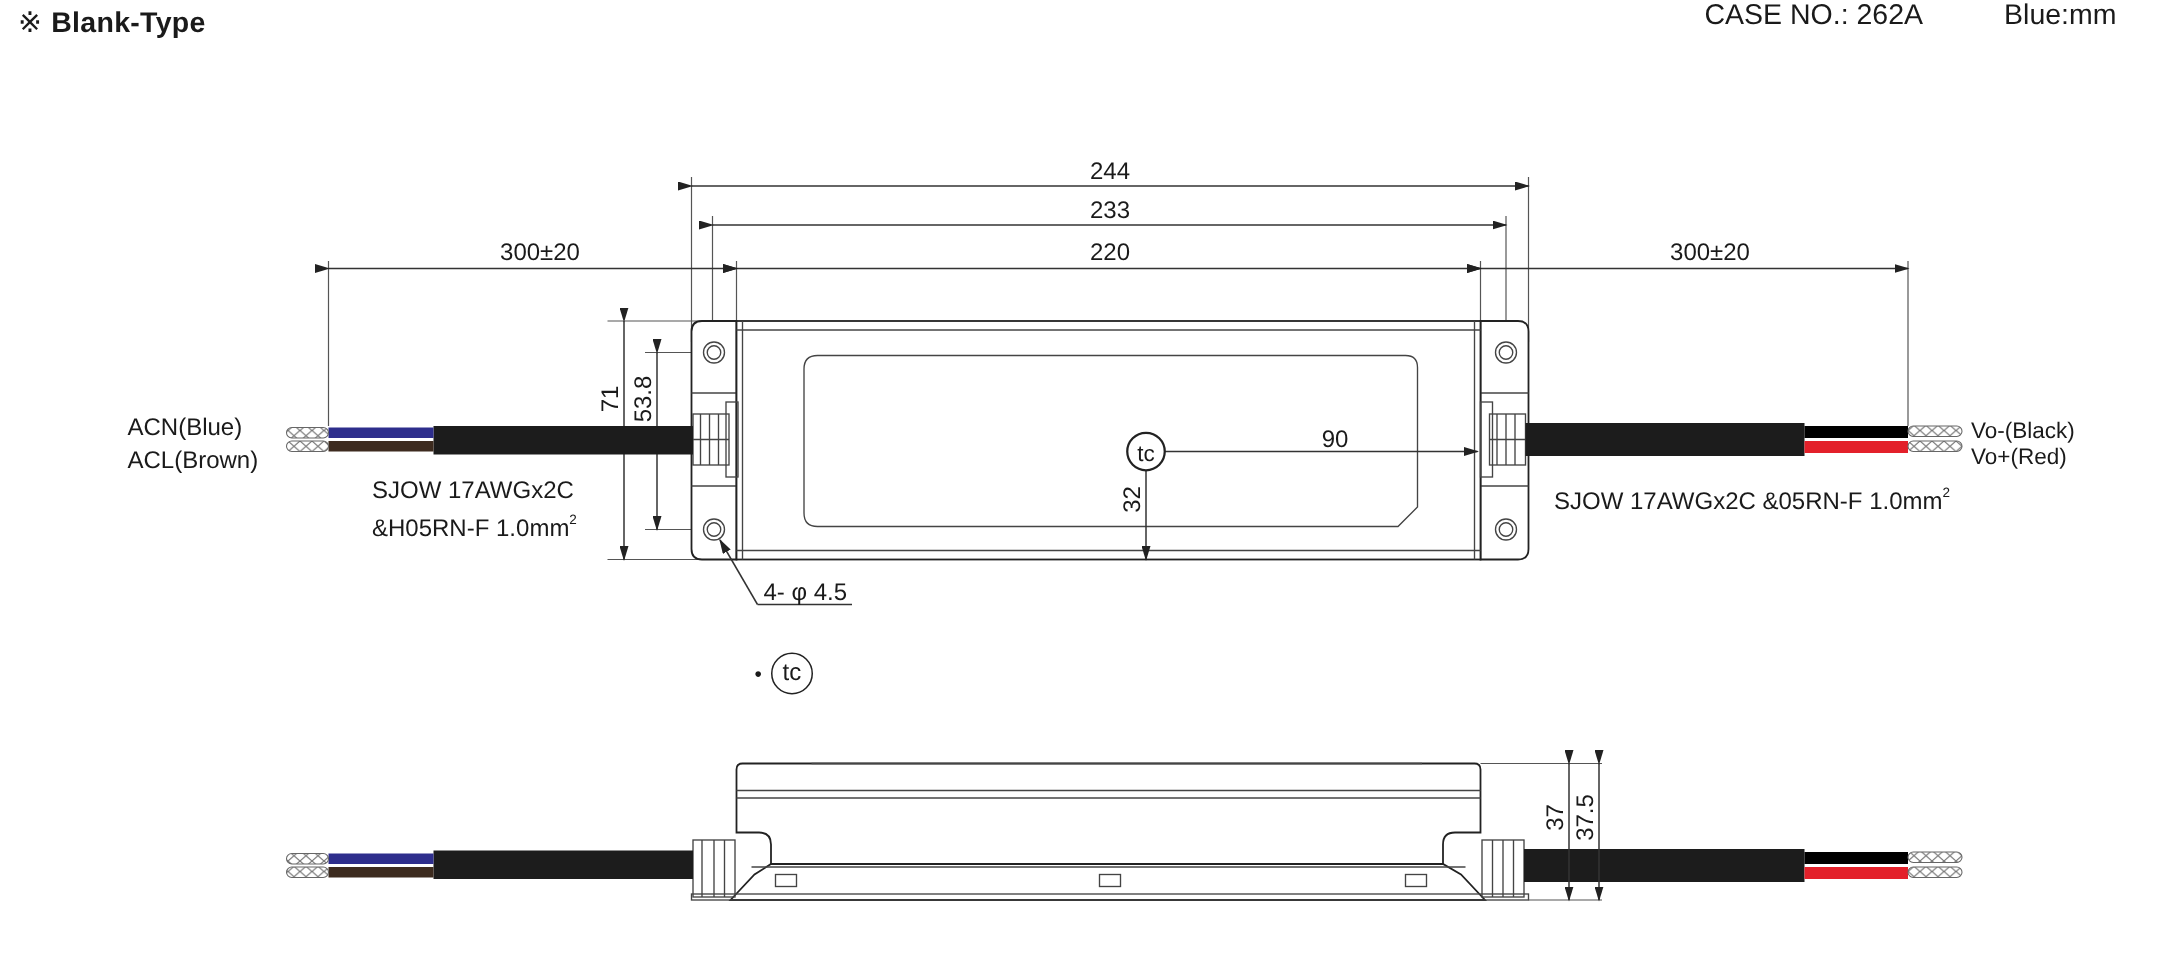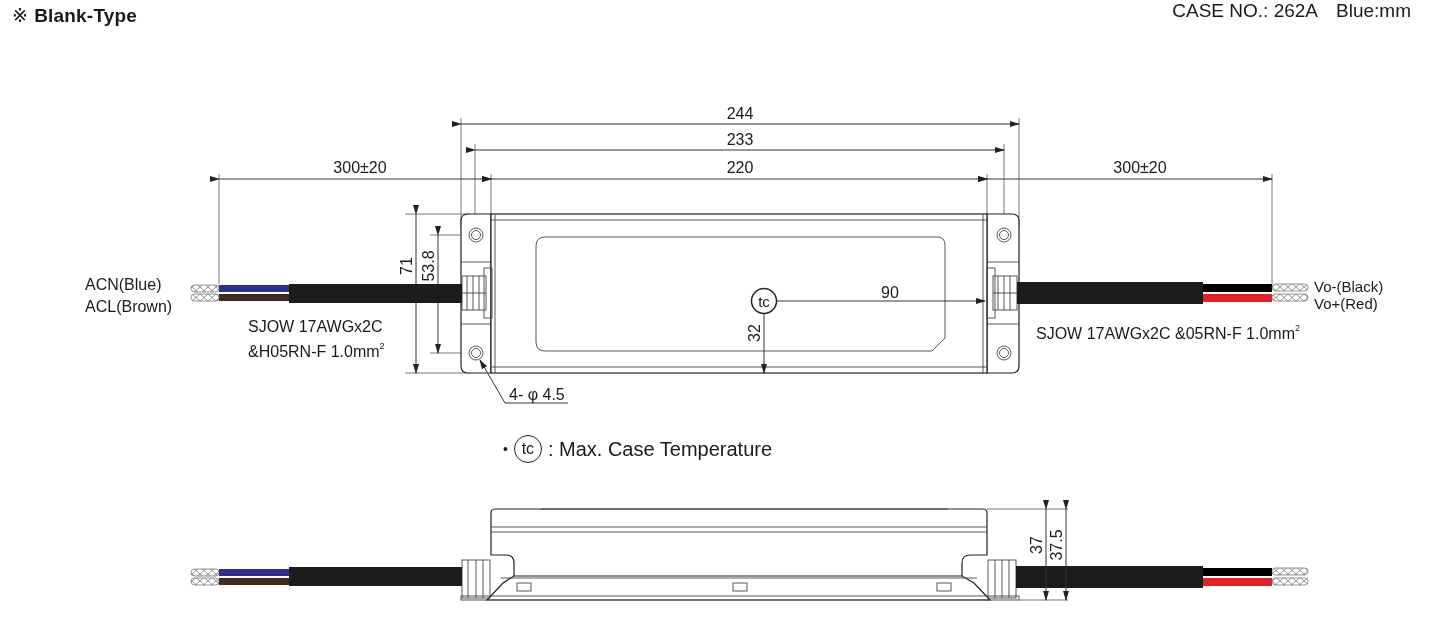"CASE NO.: 262A" .hdr-right span { margin-left: 18px -> 54px }
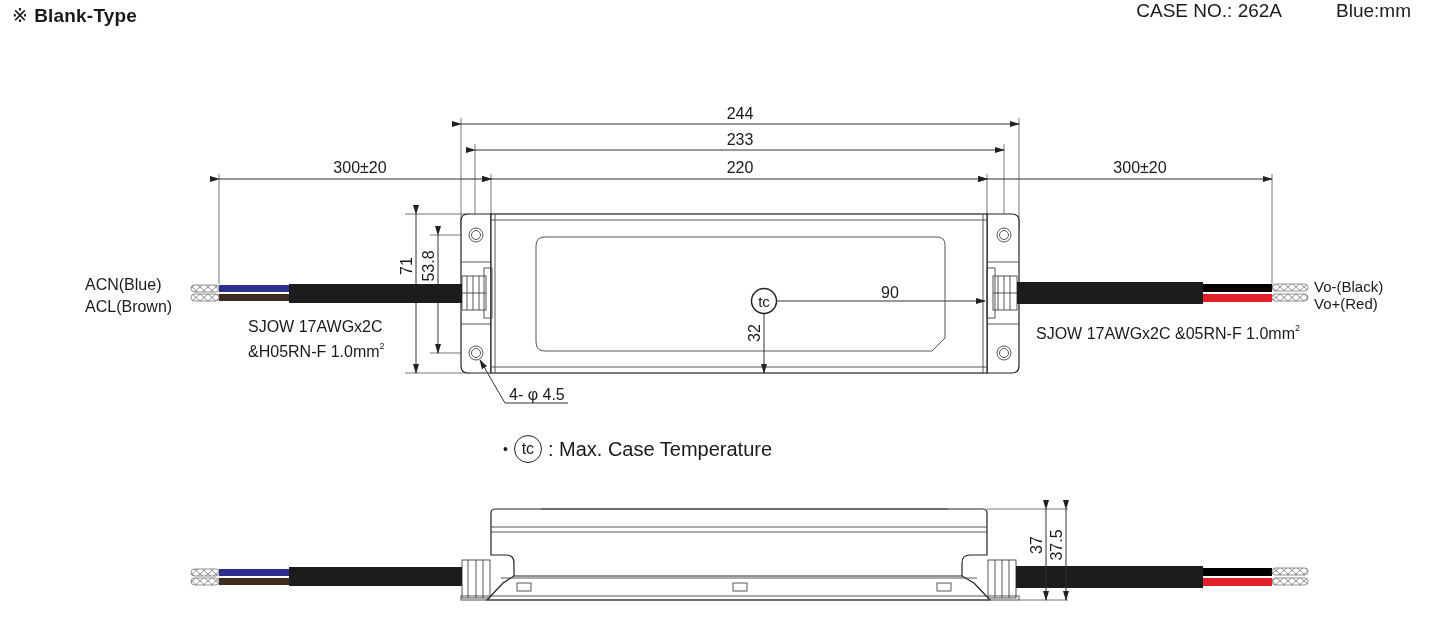": Max. Case Temperature" span { html: <span>: Max. Case Temperature</span> -> none }
